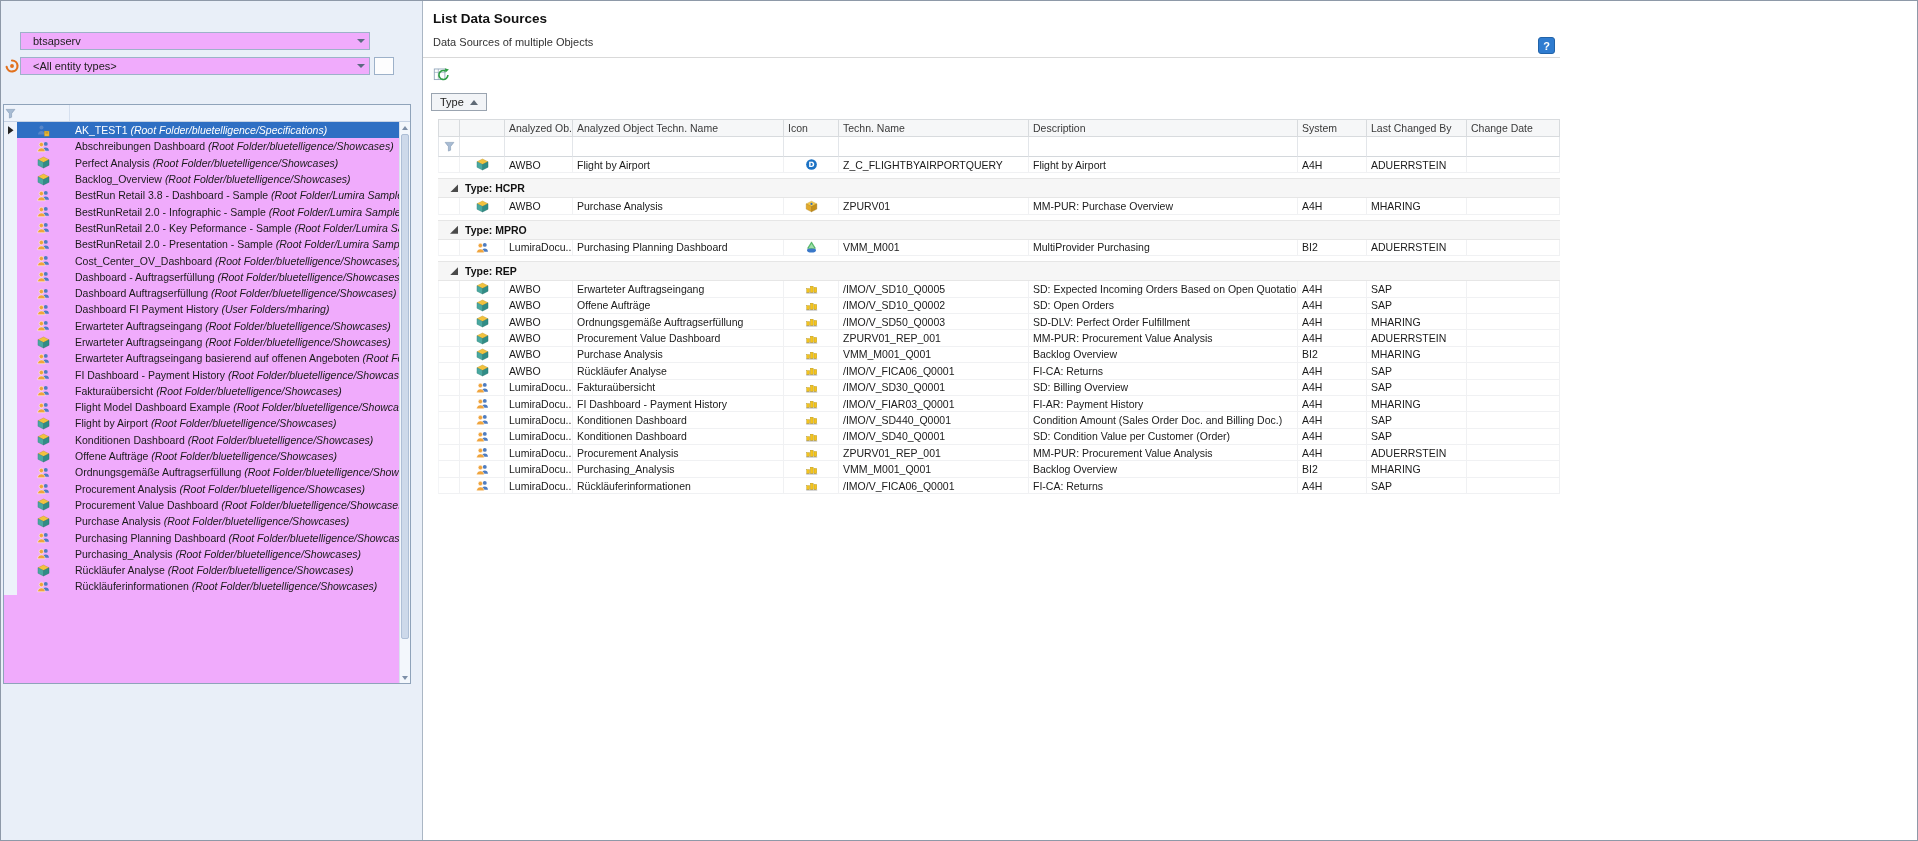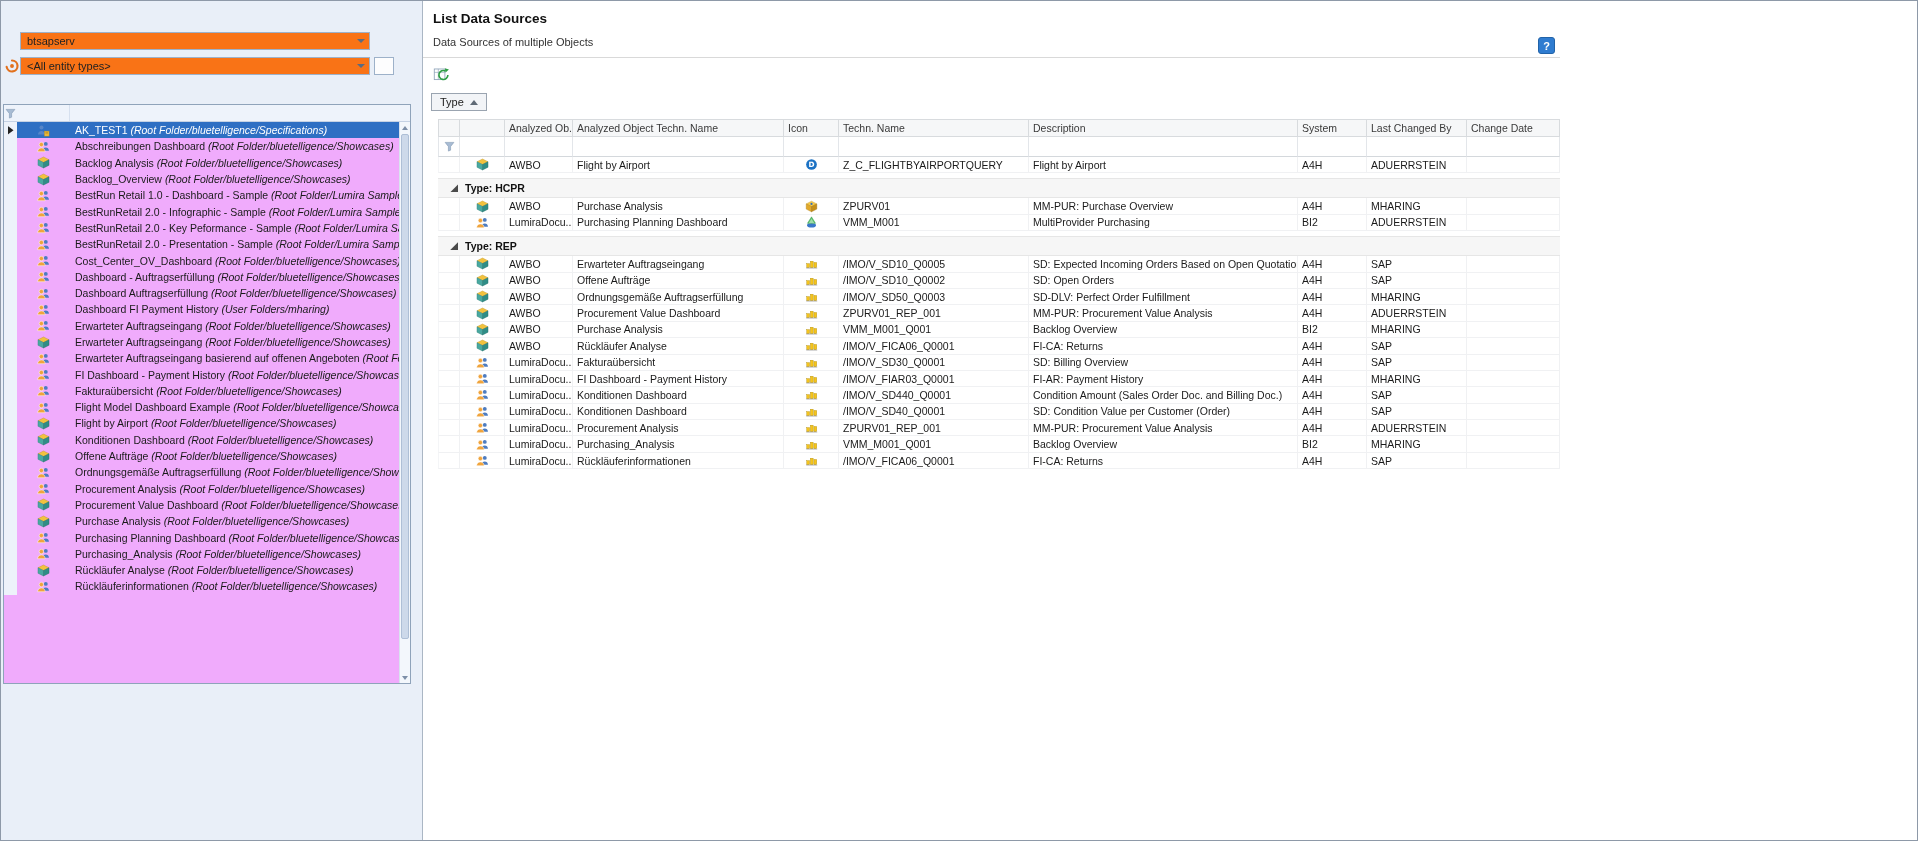"btsapserv" .combo { background: #f97316 -> #f0abfc; padding-left: 6px -> 12px }
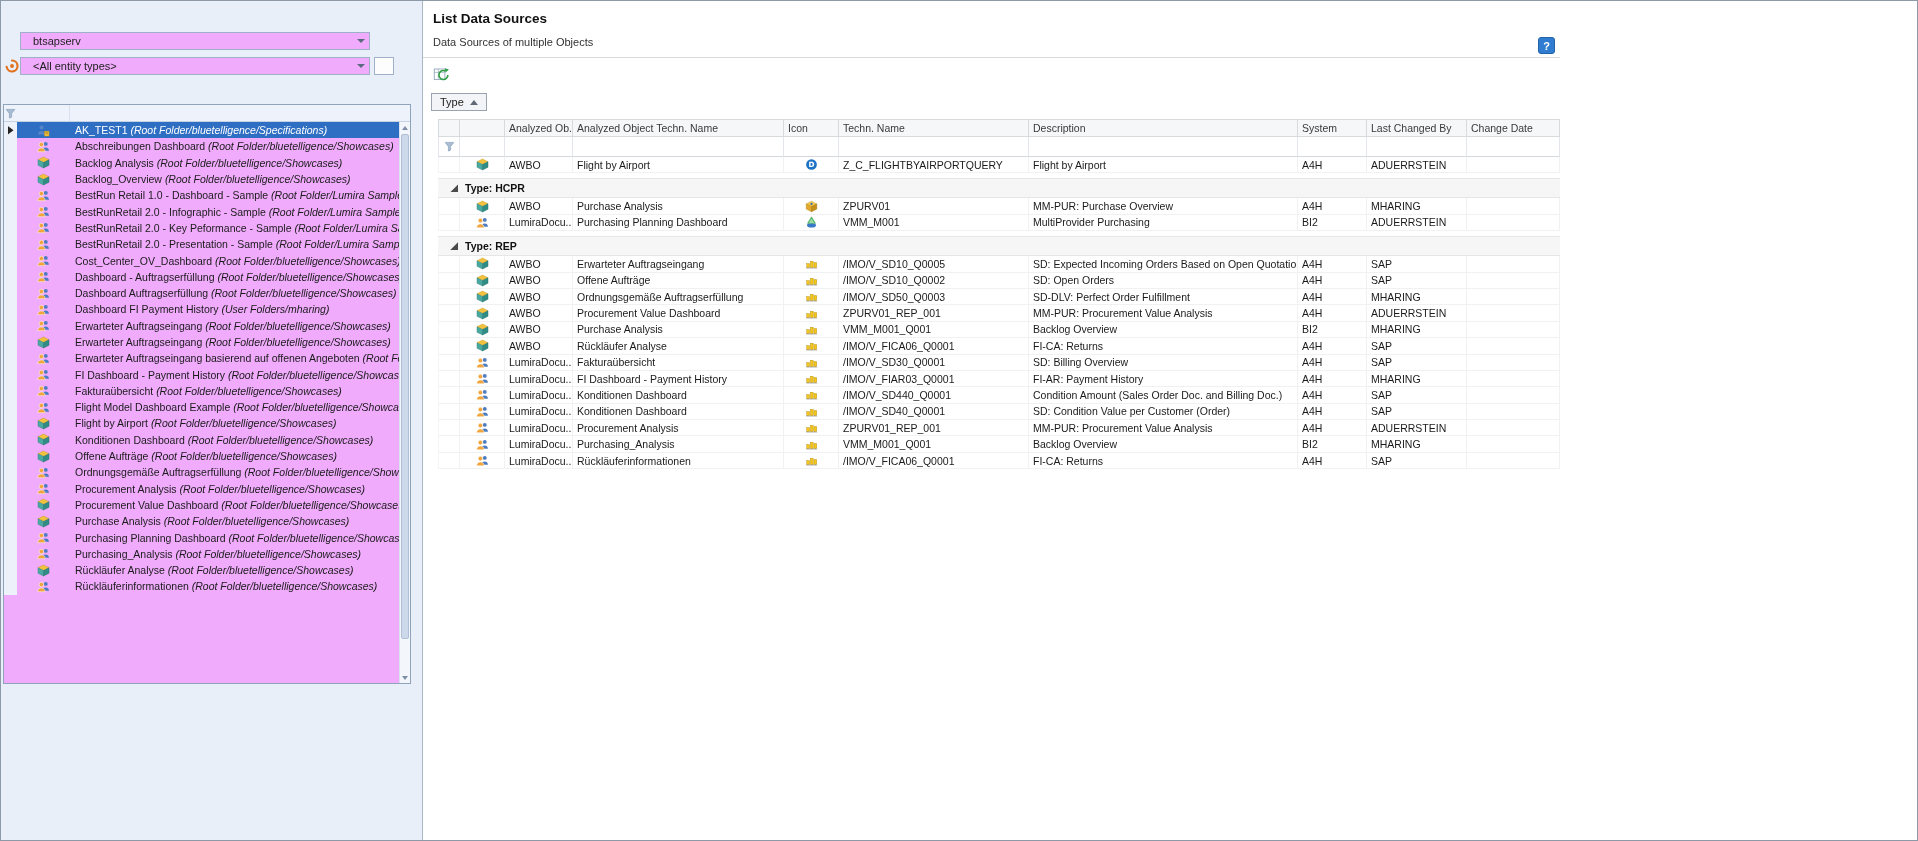"Backlog Analysis" span { text: Backlog -> Perfect }
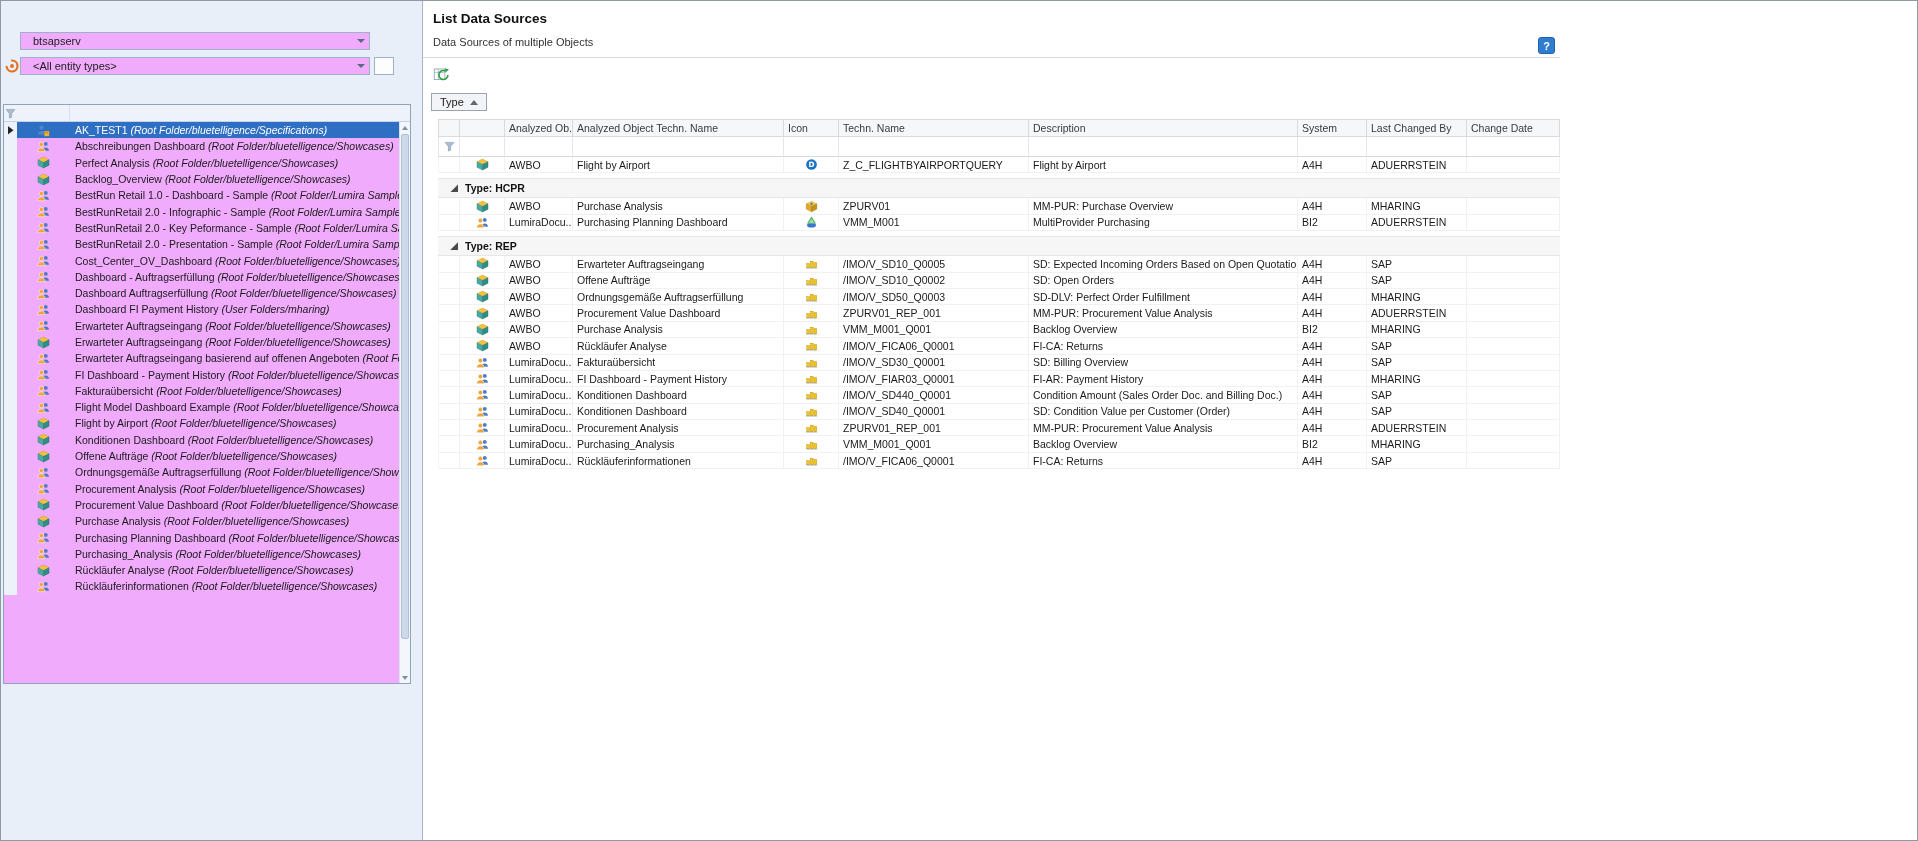"BestRun Retail 1.0 - Dashboard" span { text: 1.0 -> 3.8 }
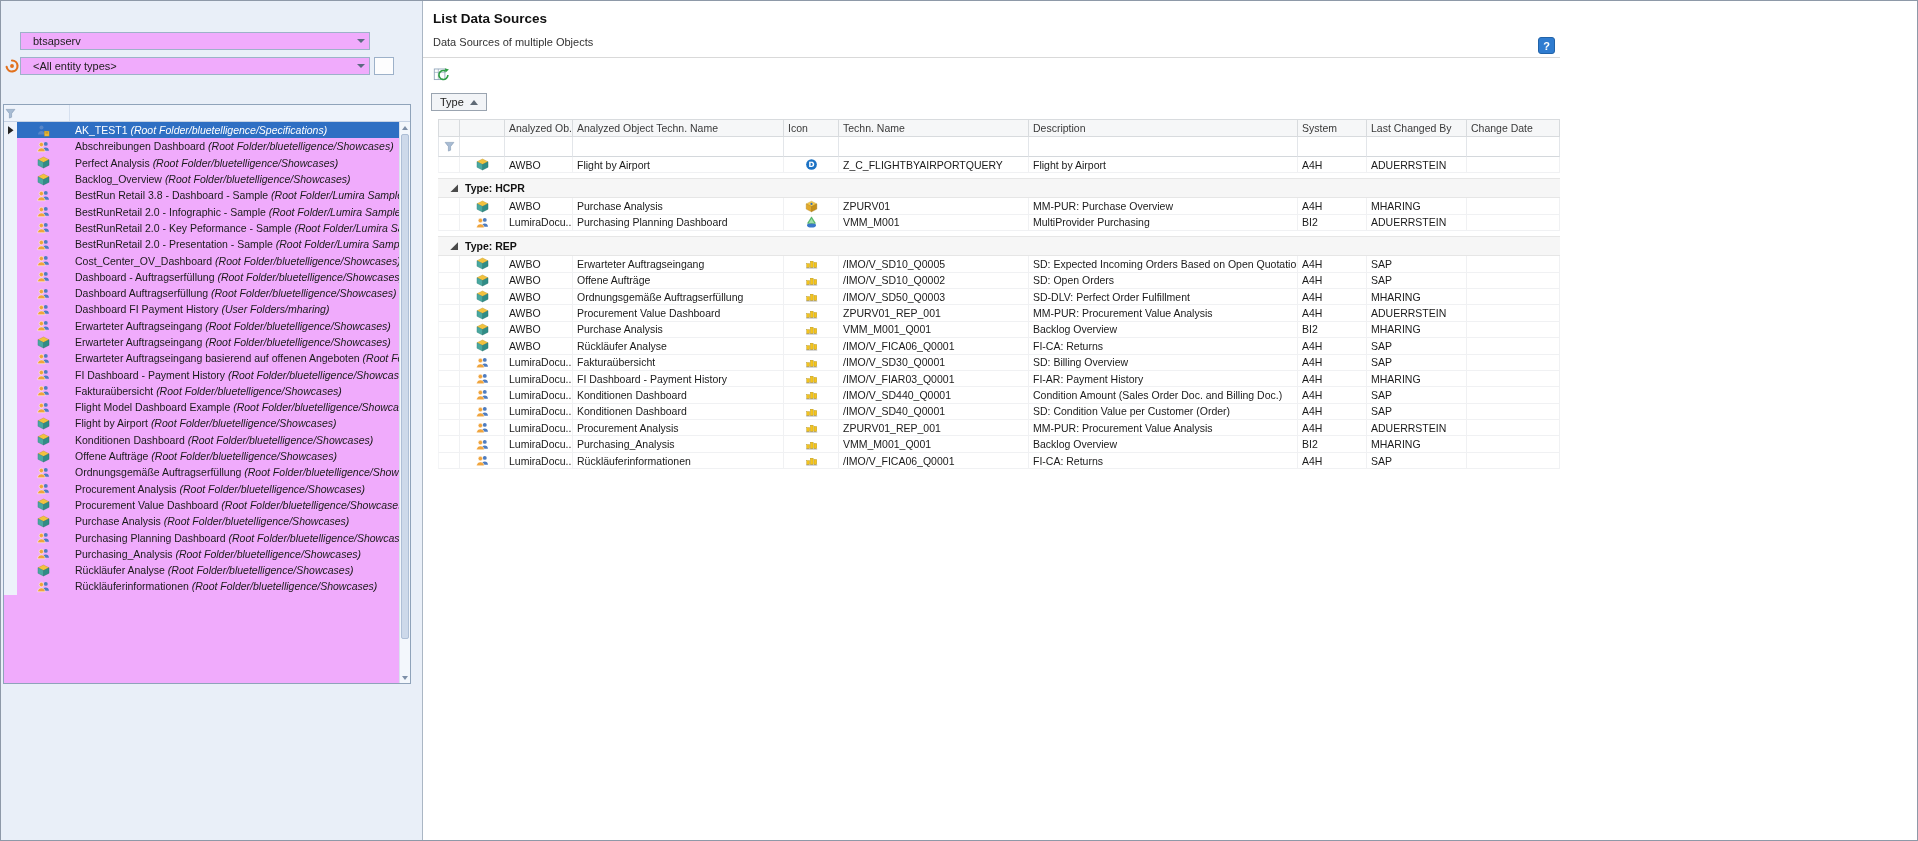"Type: MPRO" div.group-row { html: none -> <div> <span></span> <span>Type: MPRO</span> </div> }
